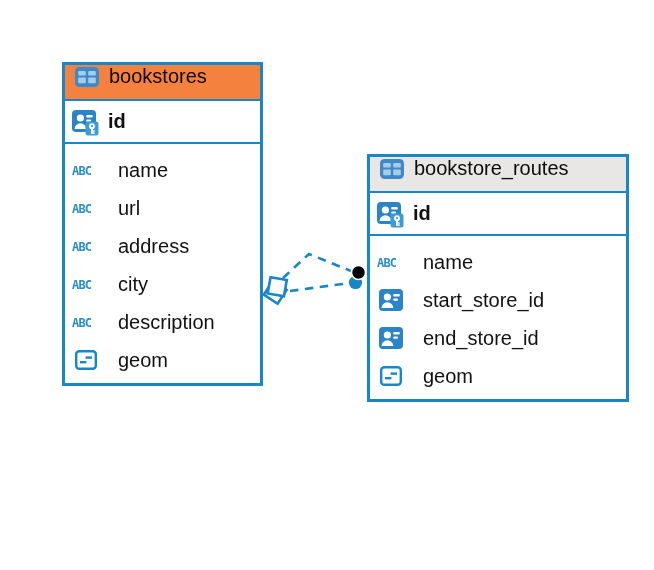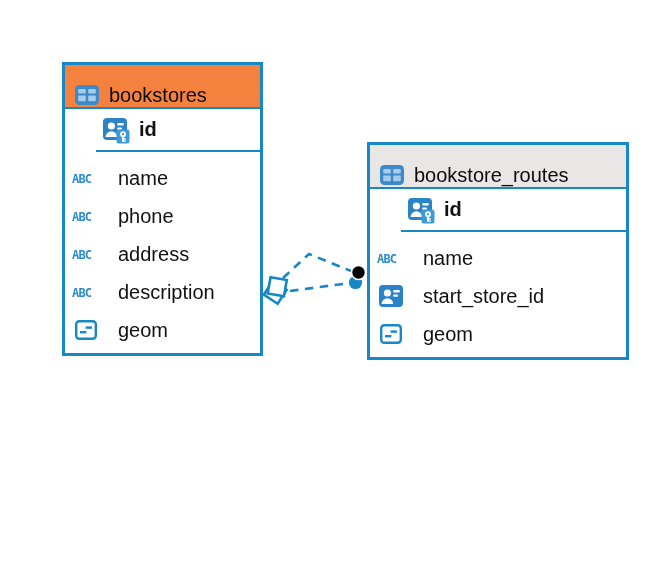"bookstores" .thead { align-items: flex-end -> flex-start; height: 44px -> 36px }
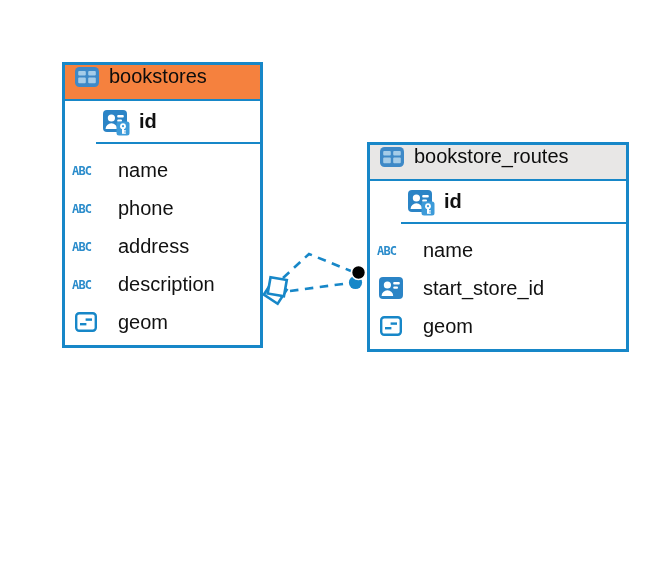"id" .pkrow { margin-left: 31px -> none }
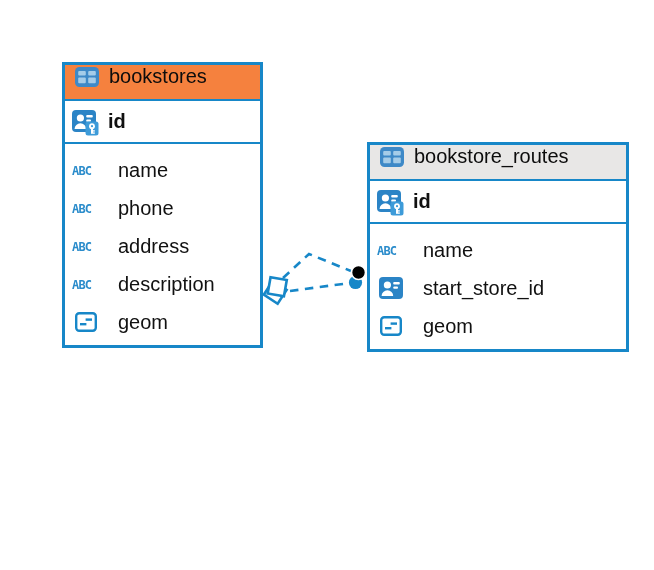"bookstore_routes" #routes { top: 142px -> 154px }
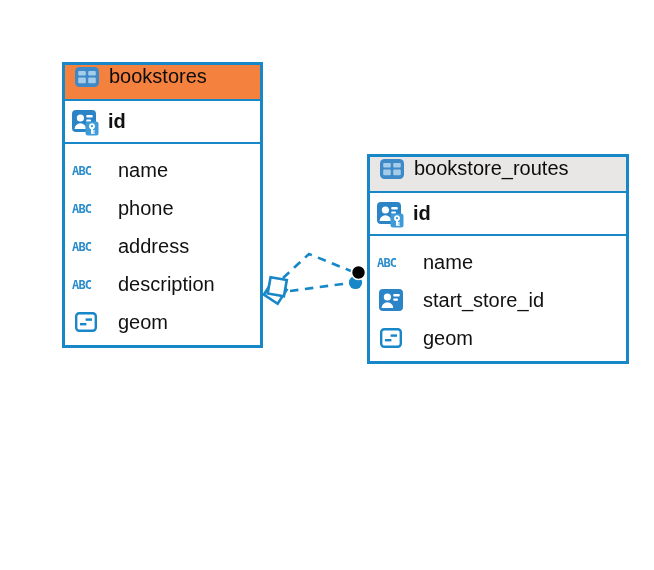"url" div.crow { html: none -> <div> <span> <svg> <use></use> </svg> </span> <span>url</span> </div> }
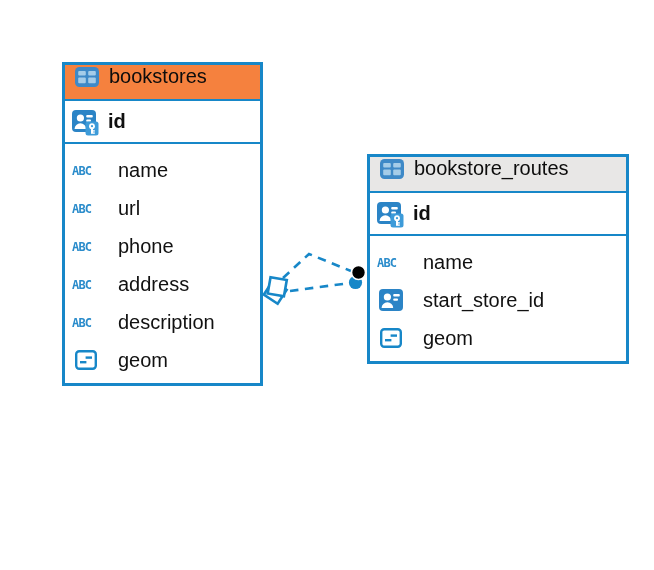"phone" div.crow { html: <div> <span> <svg> <use></use> </svg> </span> <span>phone</span> </div> -> none }
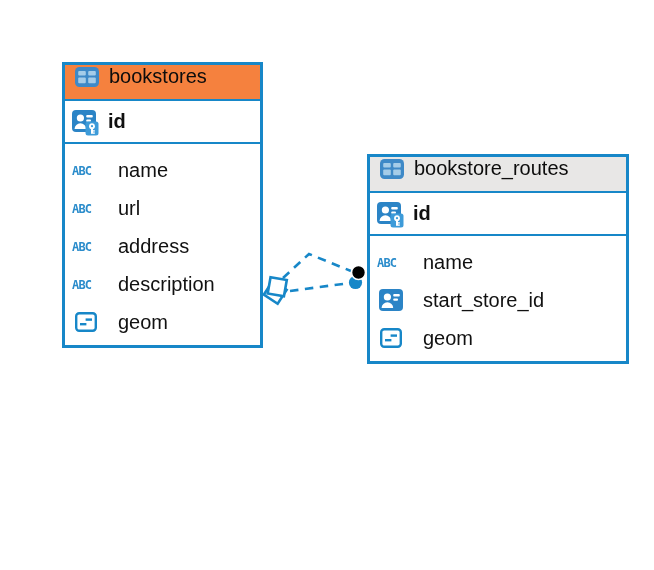"city" div.crow { html: none -> <div> <span> <svg> <use></use> </svg> </span> <span>city</span> </div> }
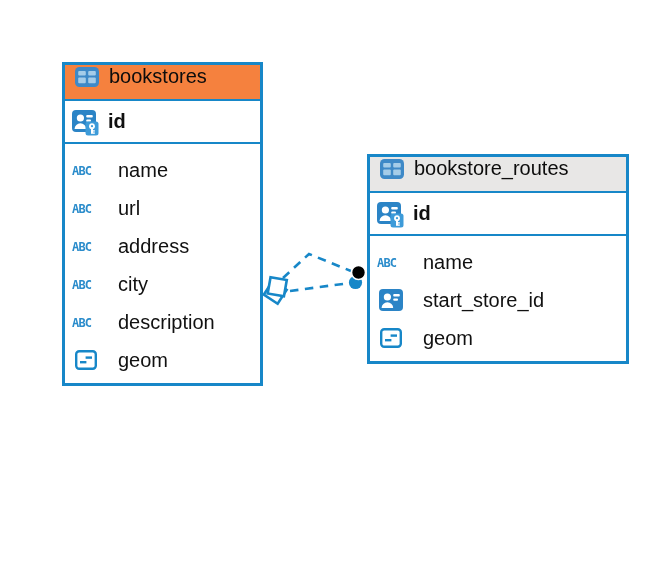"end_store_id" div.crow { html: none -> <div> <span> <svg> <use></use> </svg> </span> <span>end_store_id</span> </div> }
